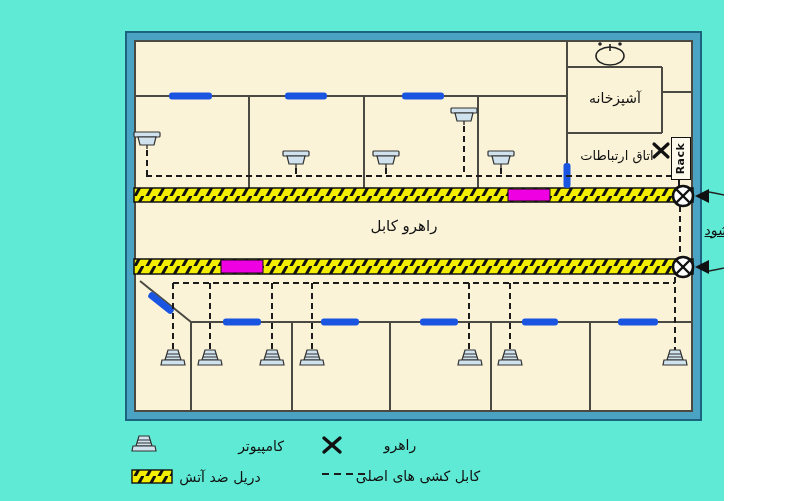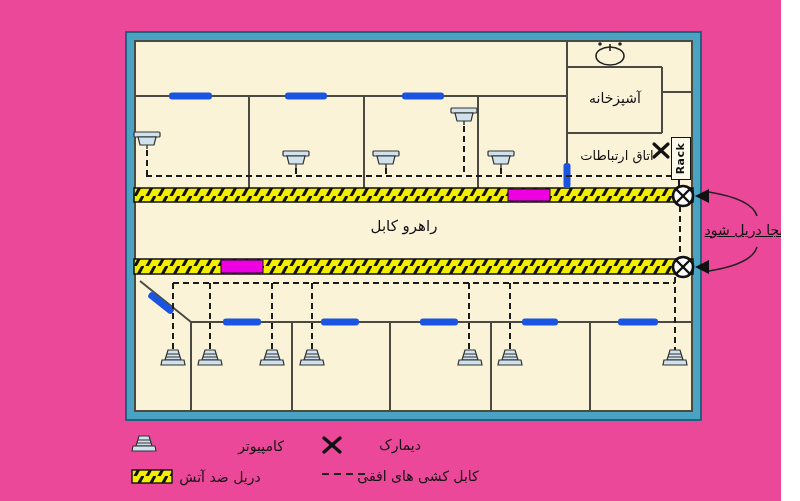"آشپزخانه" .canvas { background: #ec4899 -> #5eead4; width: 781px -> 724px }
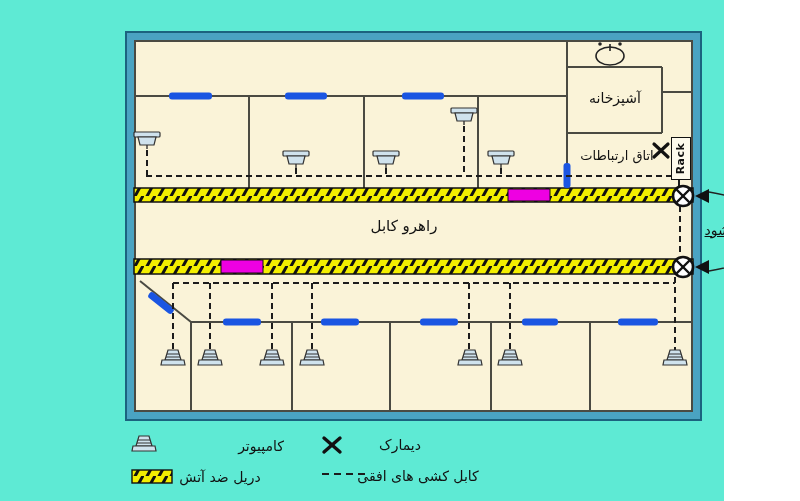"دیمارک" div.lbl { text: دیمارک -> راهرو }
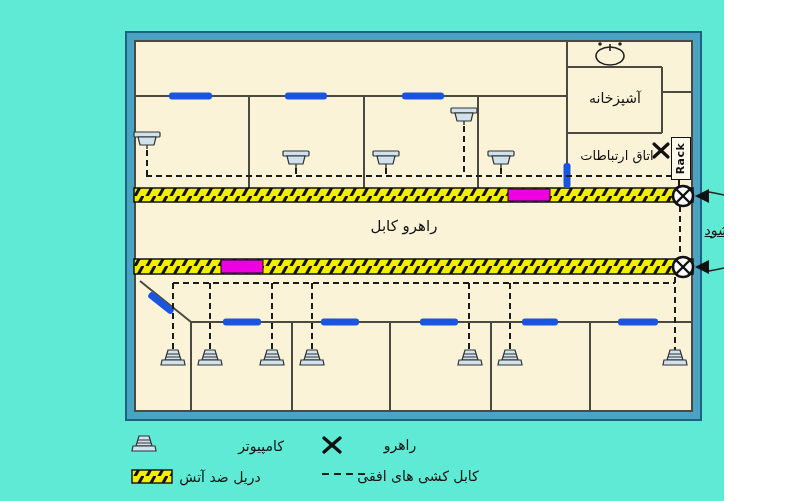"کابل کشی های افقی" div.lbl { text: افقی -> اصلی }
